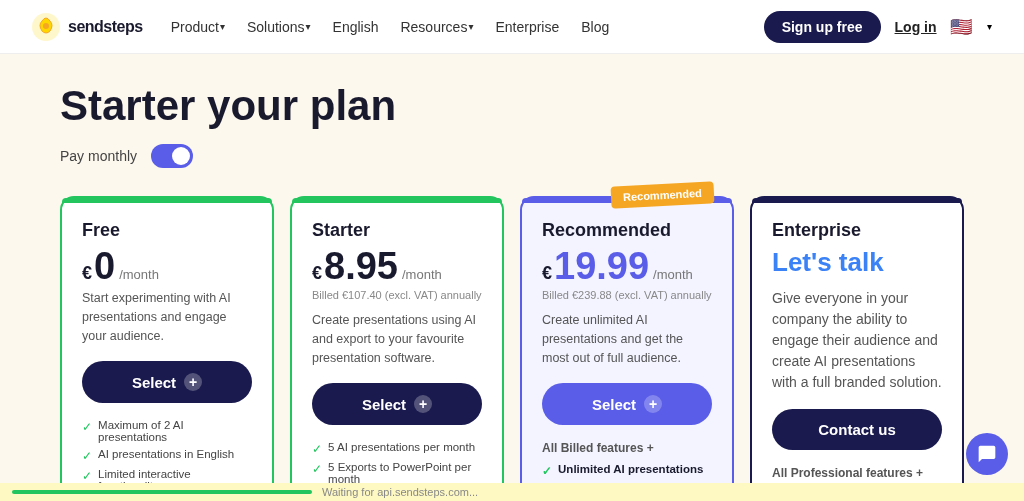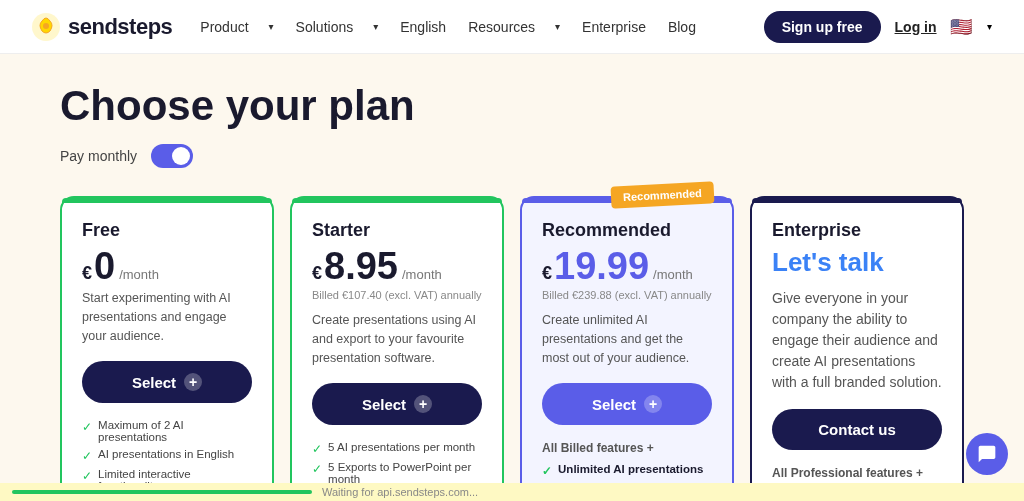"sendsteps" .logo-text { font-size: 22px -> 16px }
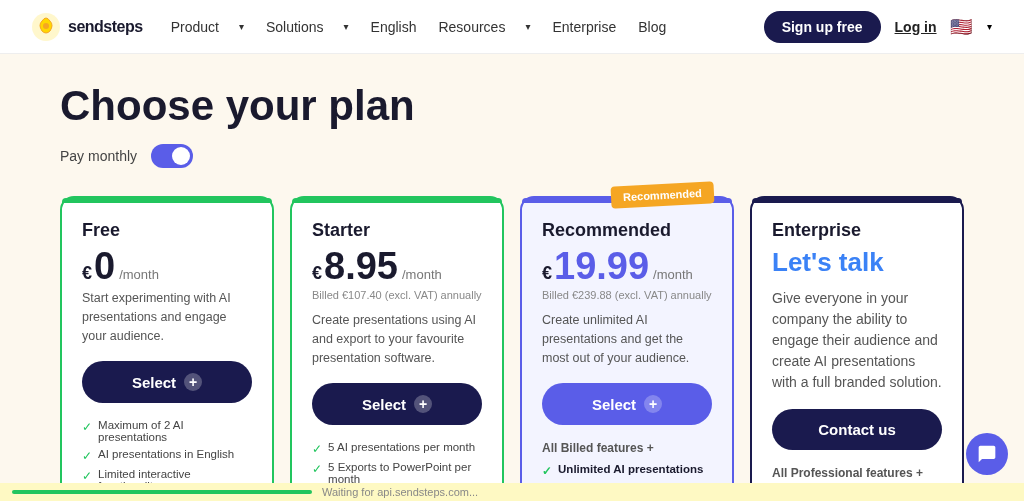"Product" .nav-link { gap: 20px -> 1px }
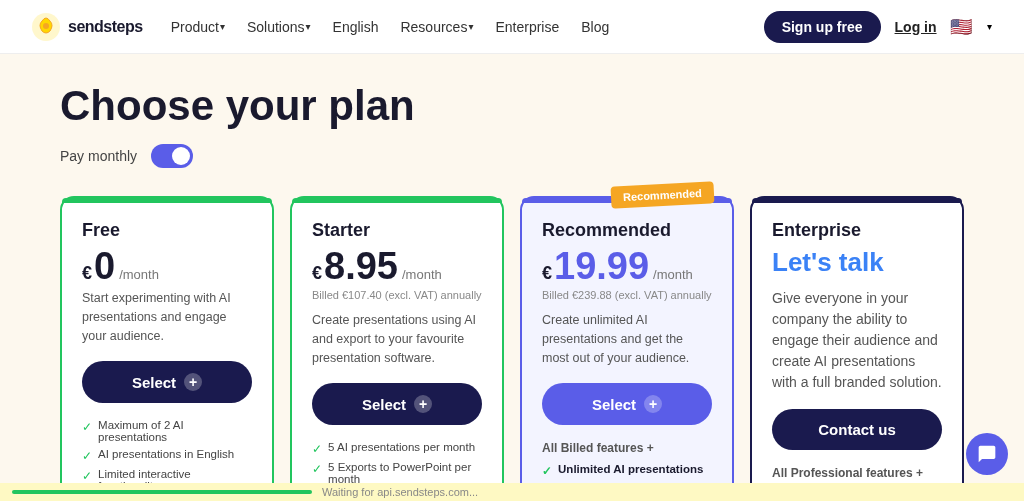"Choose your plan" h1.page-title { text: Choose -> Starter }
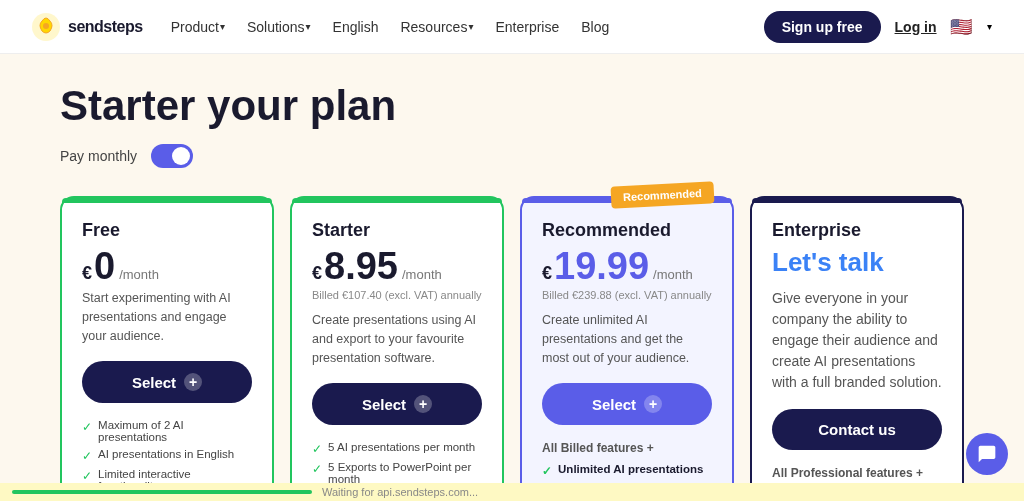"Create unlimited AI presentations and" p.plan-desc { text: your -> full }
